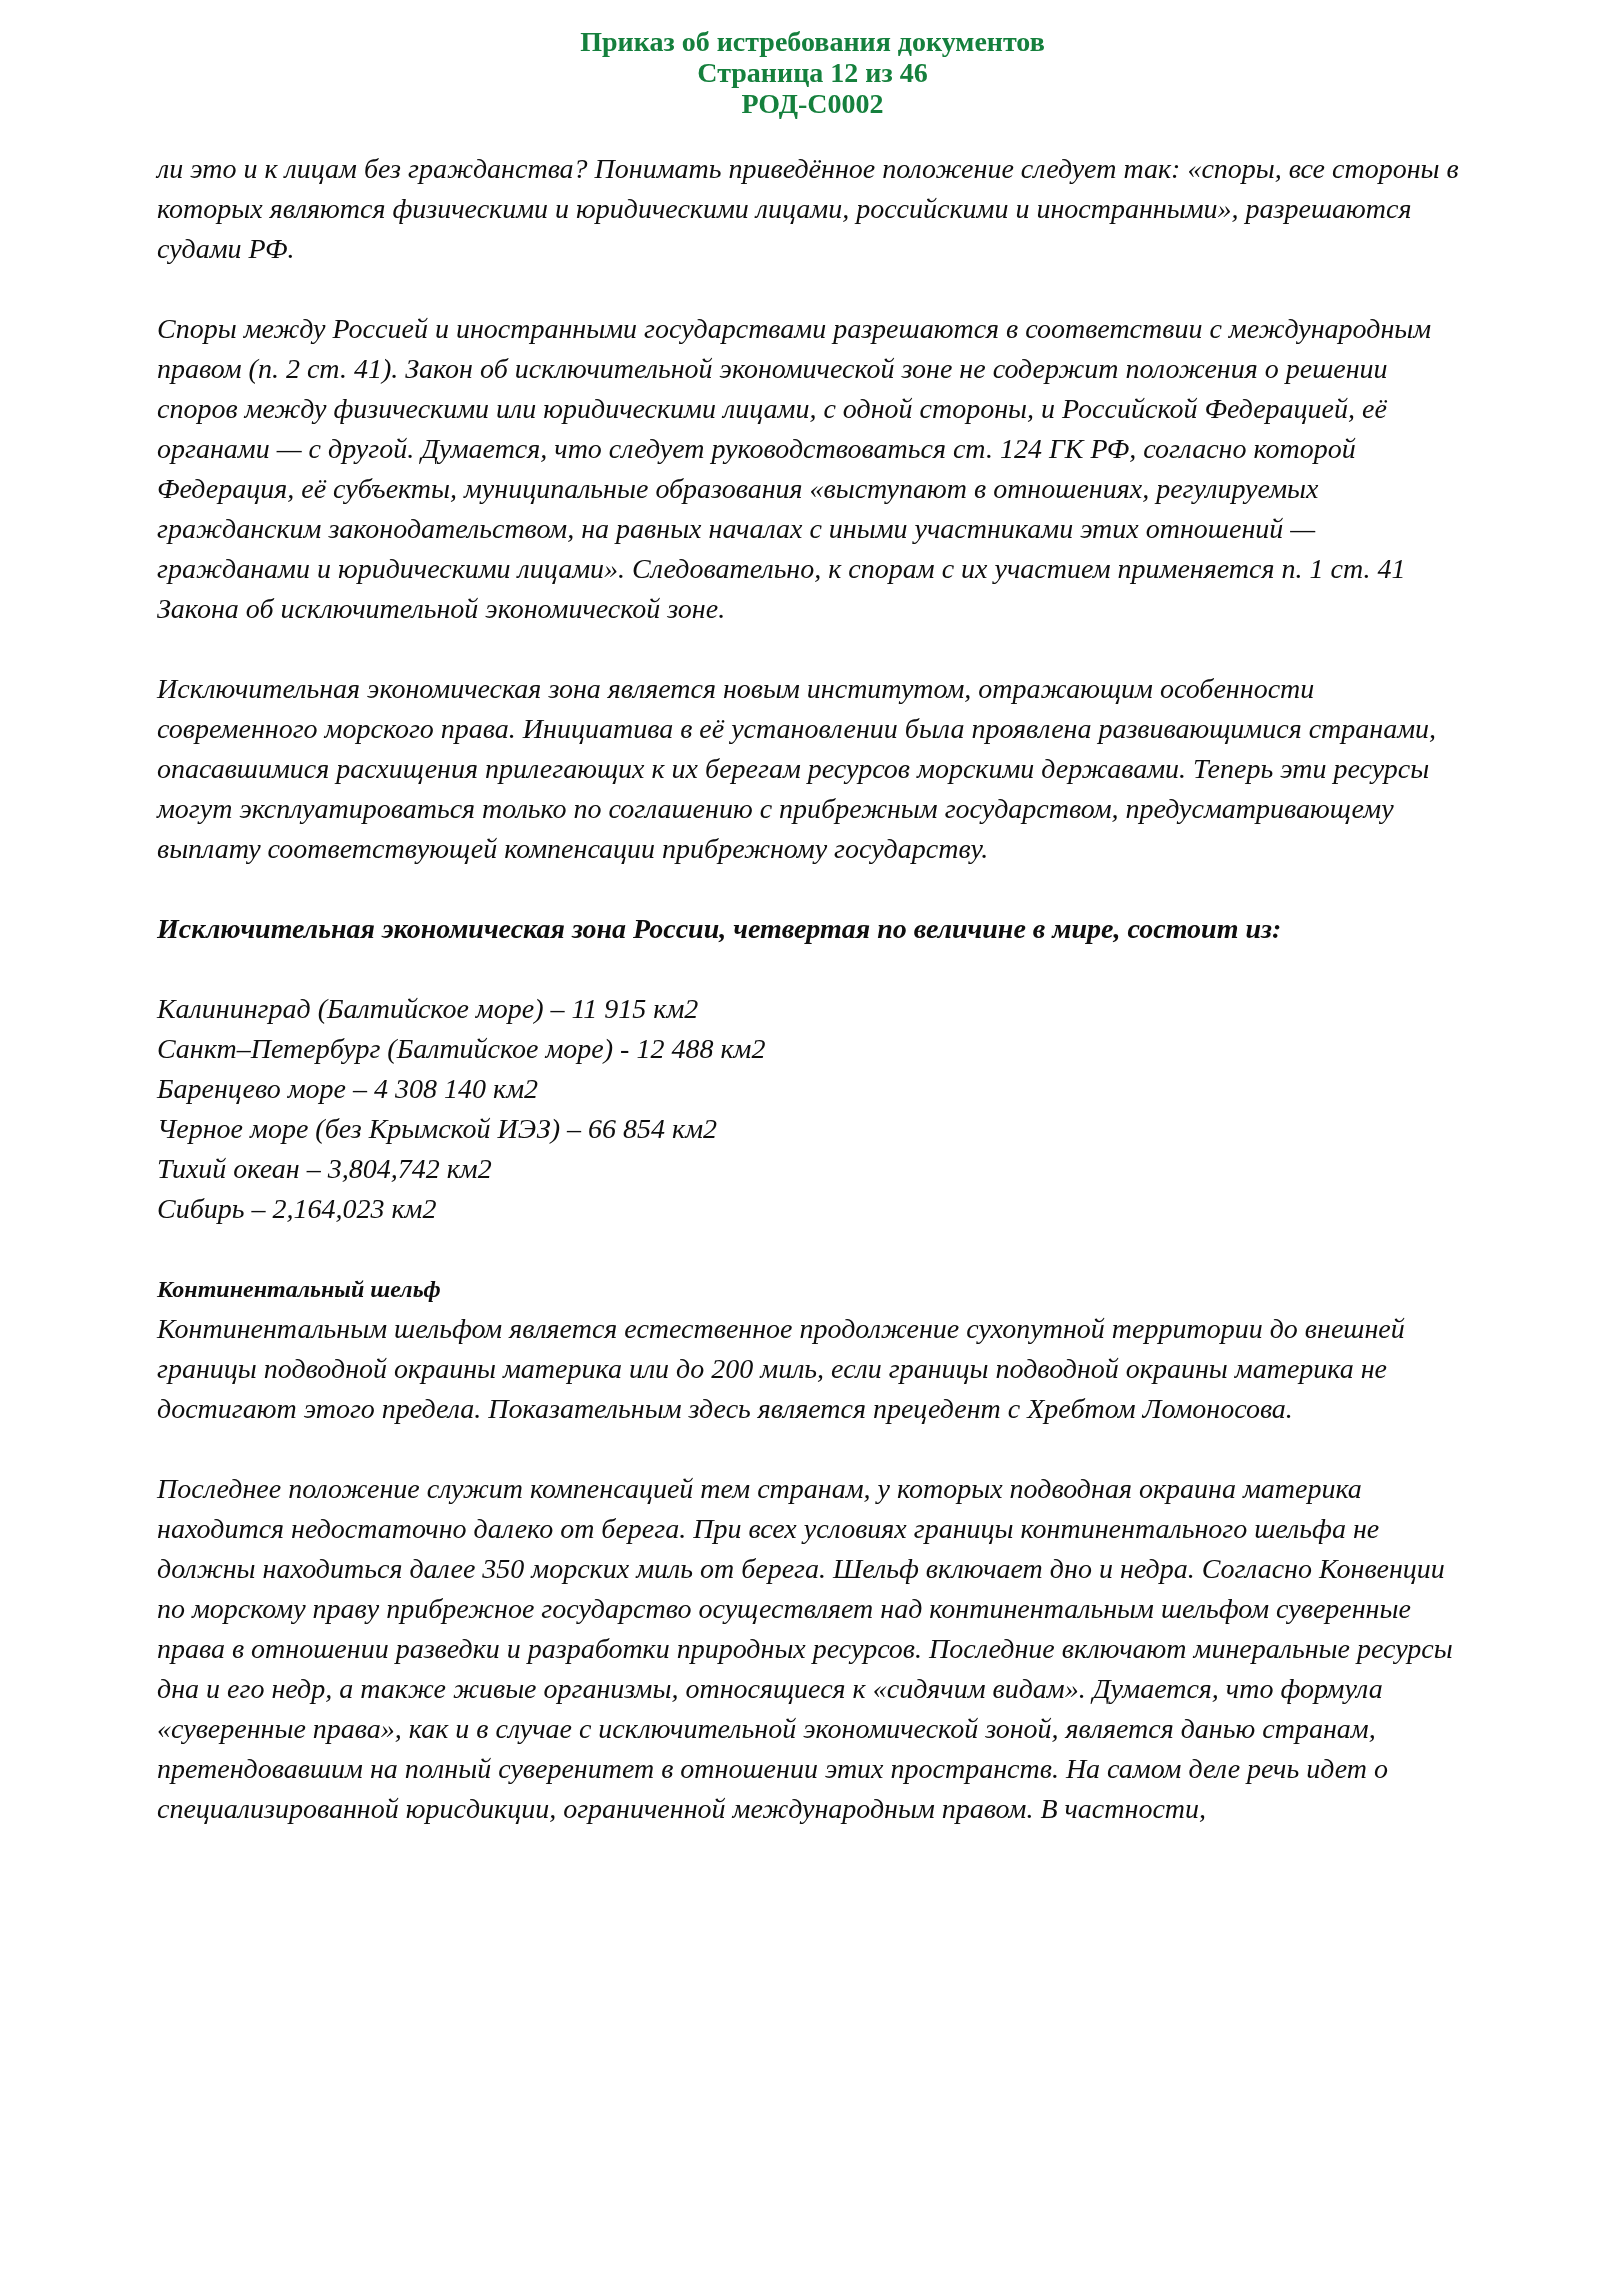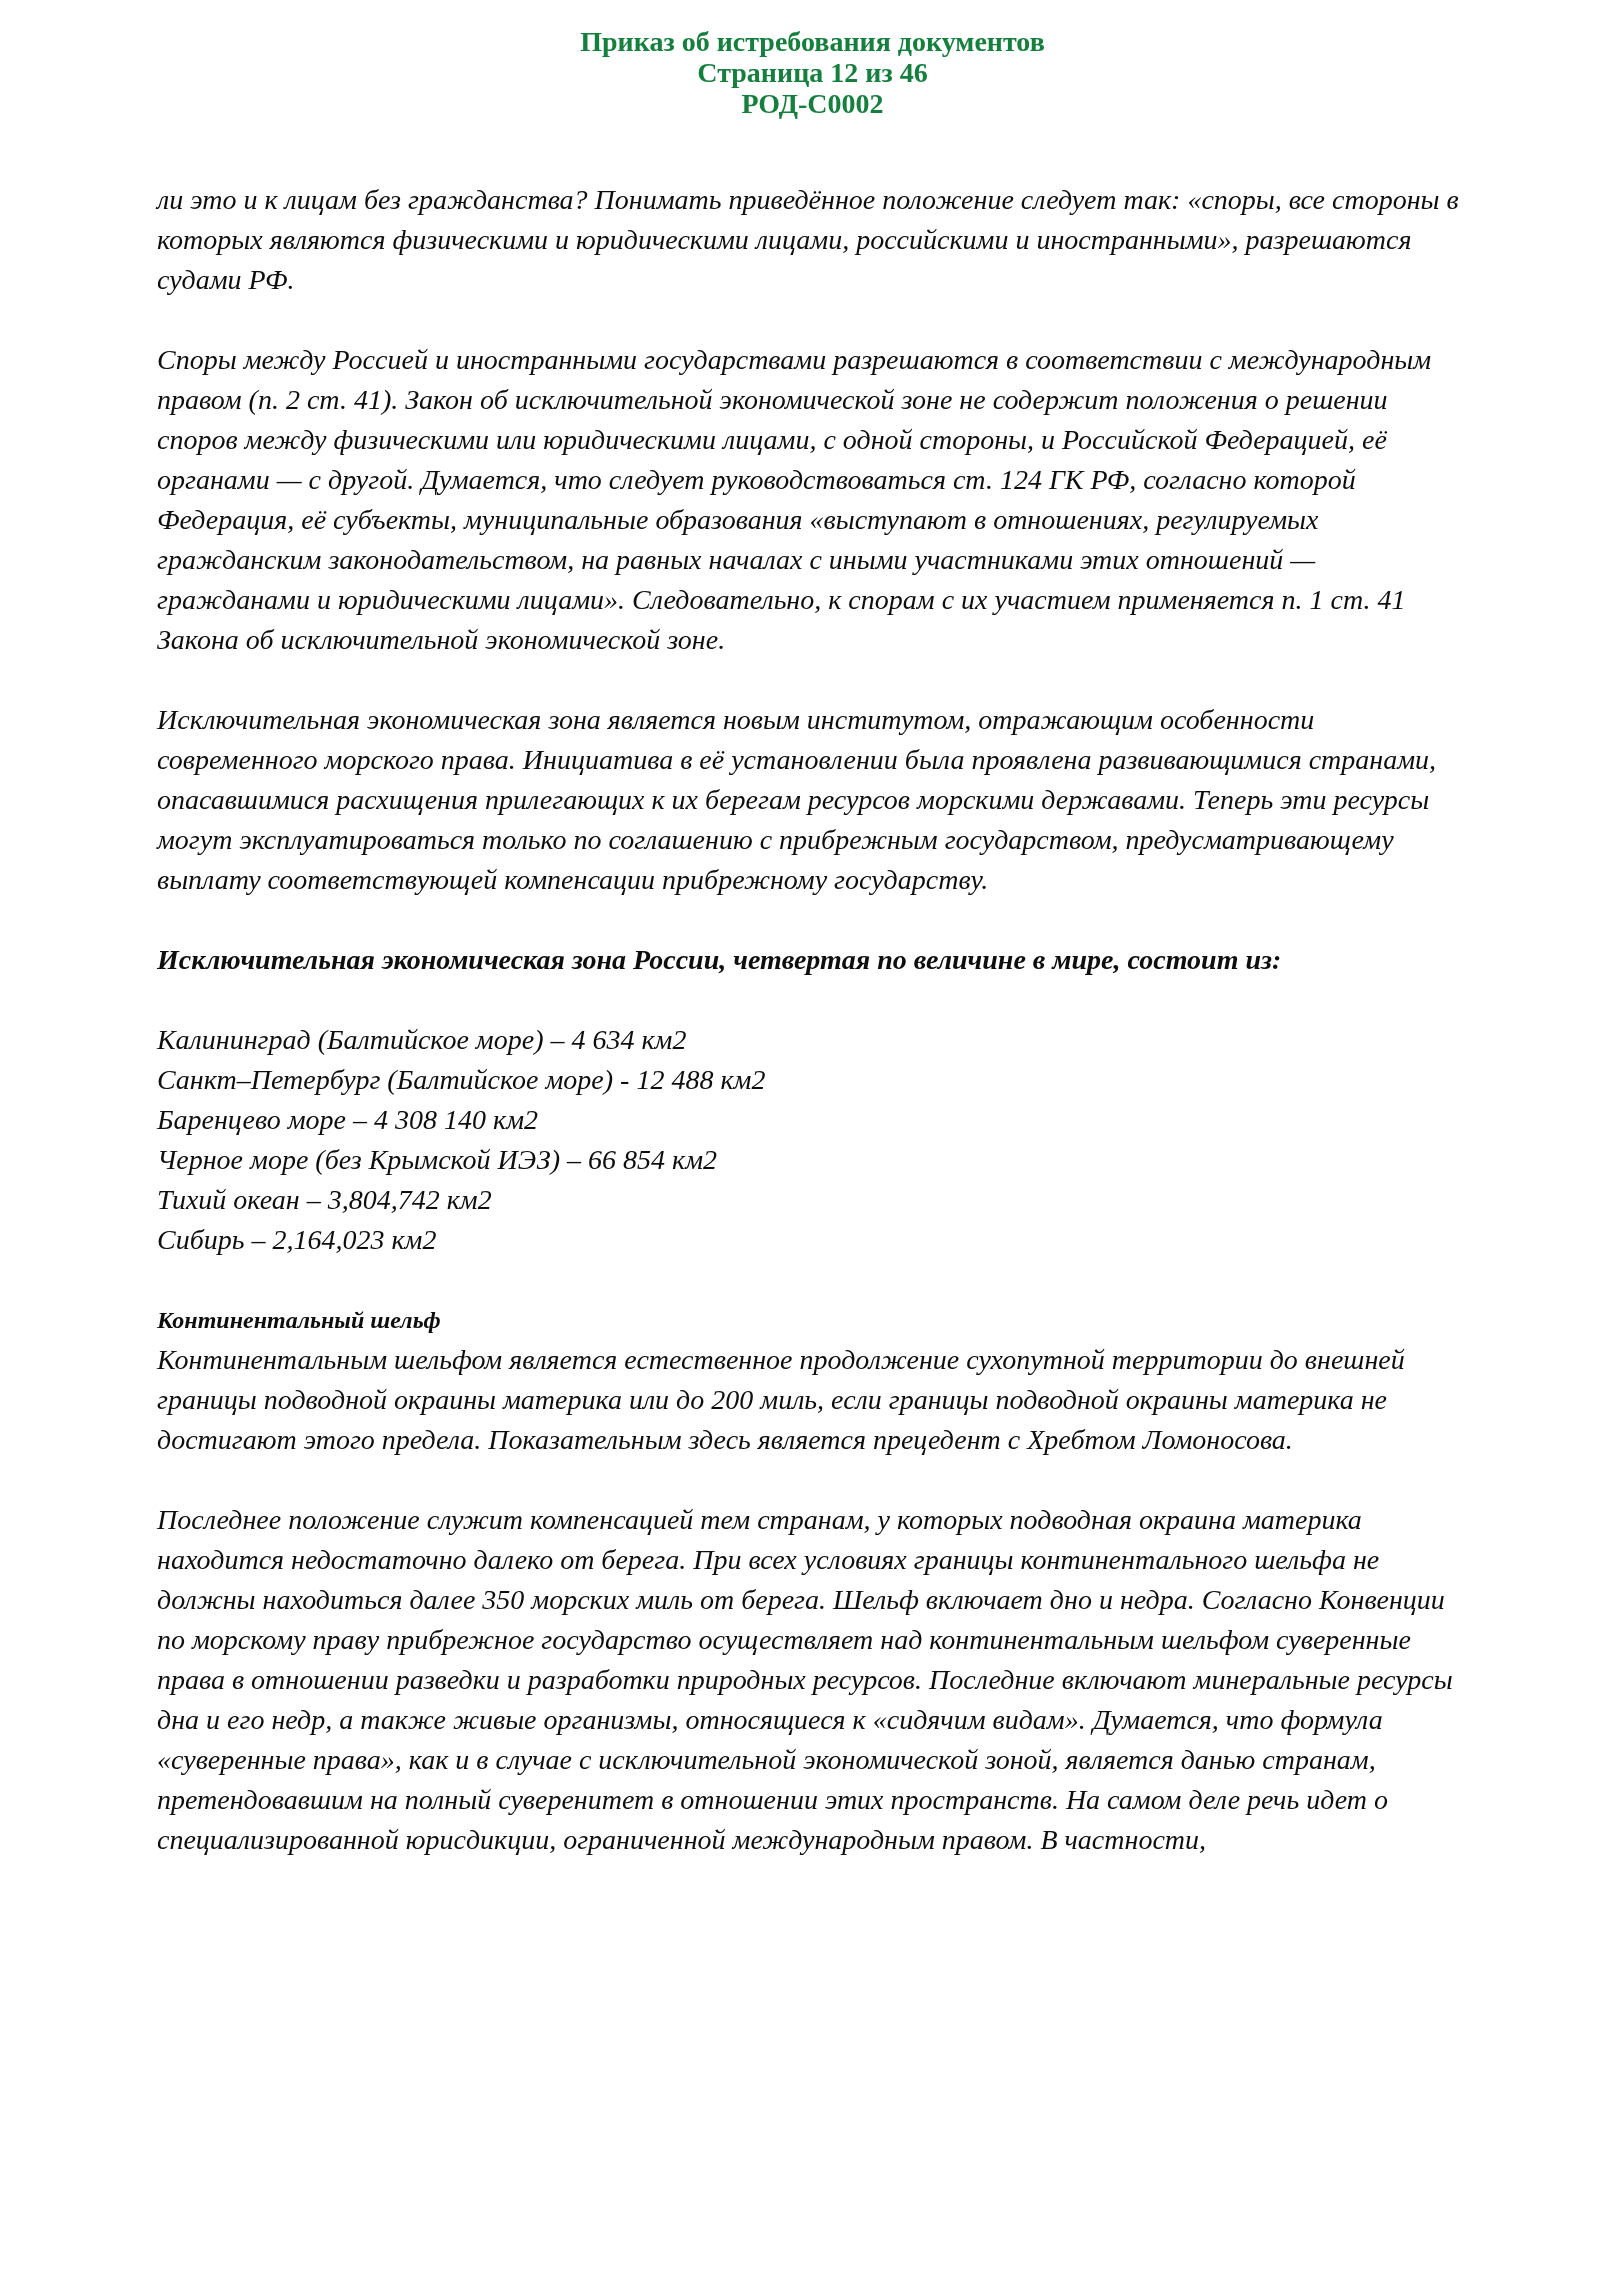"ли это и к лицам" .doc-body { margin-top: 60px -> 29px }
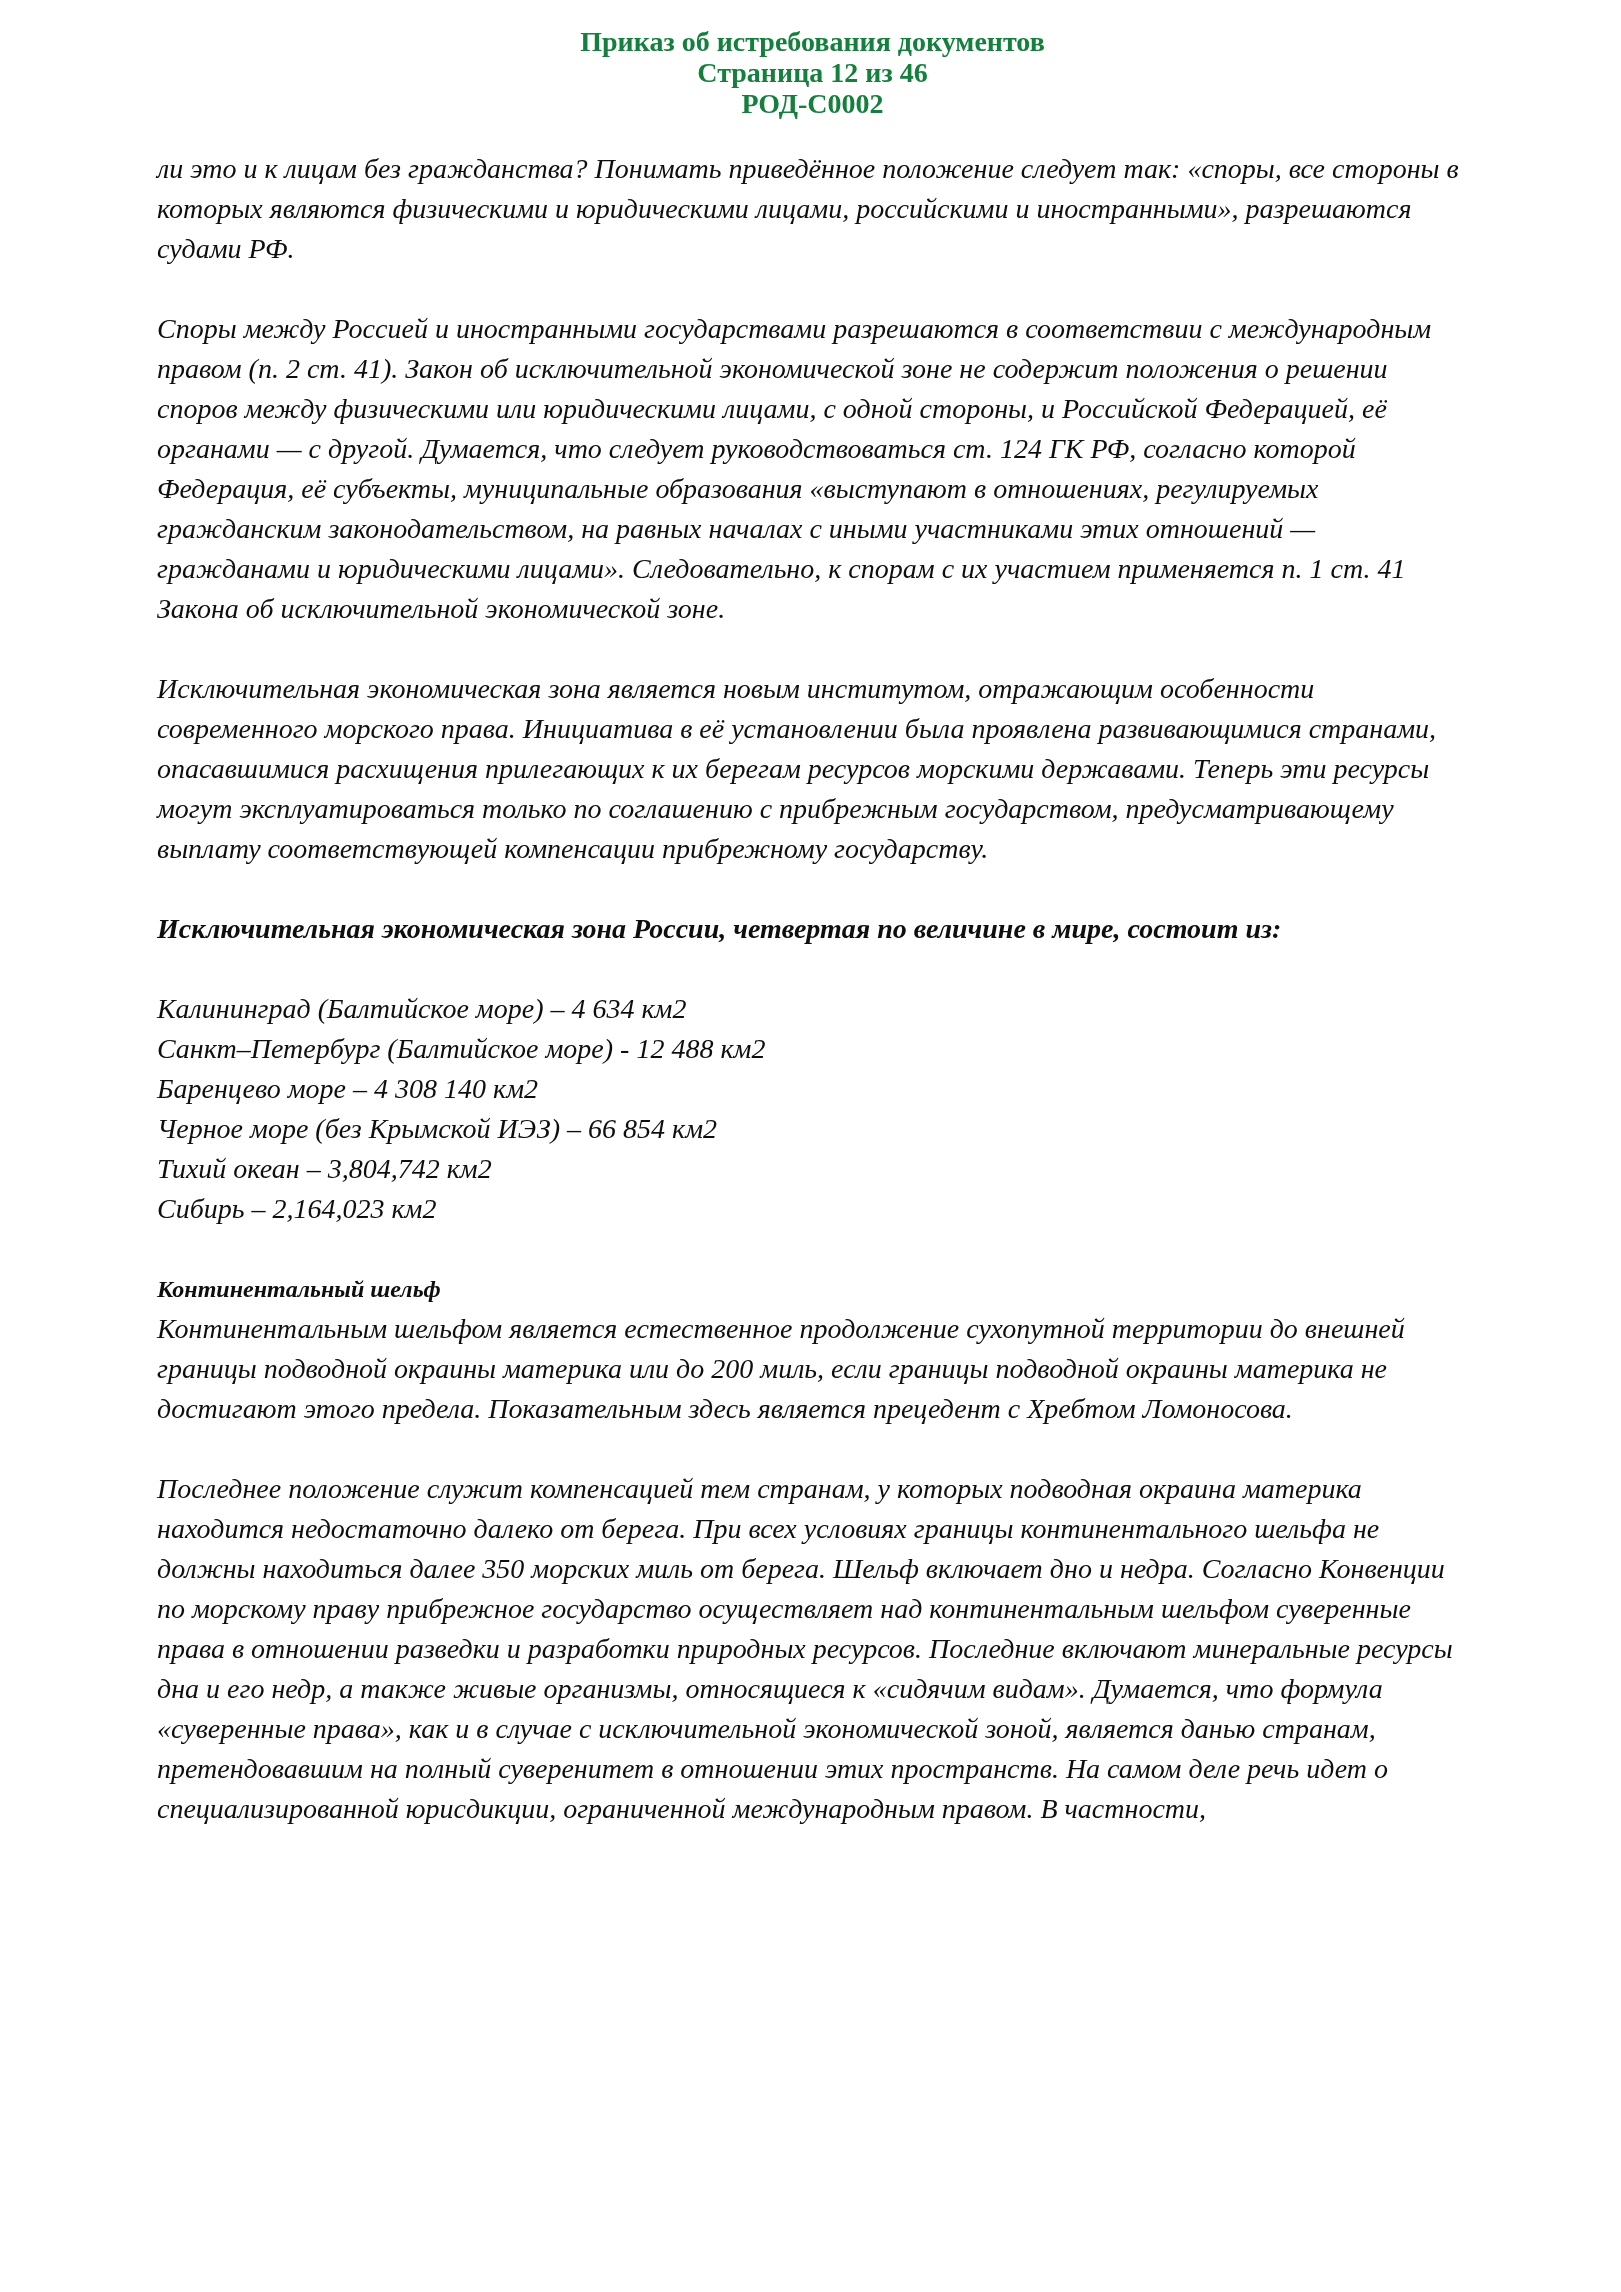"Калининград (Балтийское море) – 4" li { text: 4 634 -> 11 915 }
